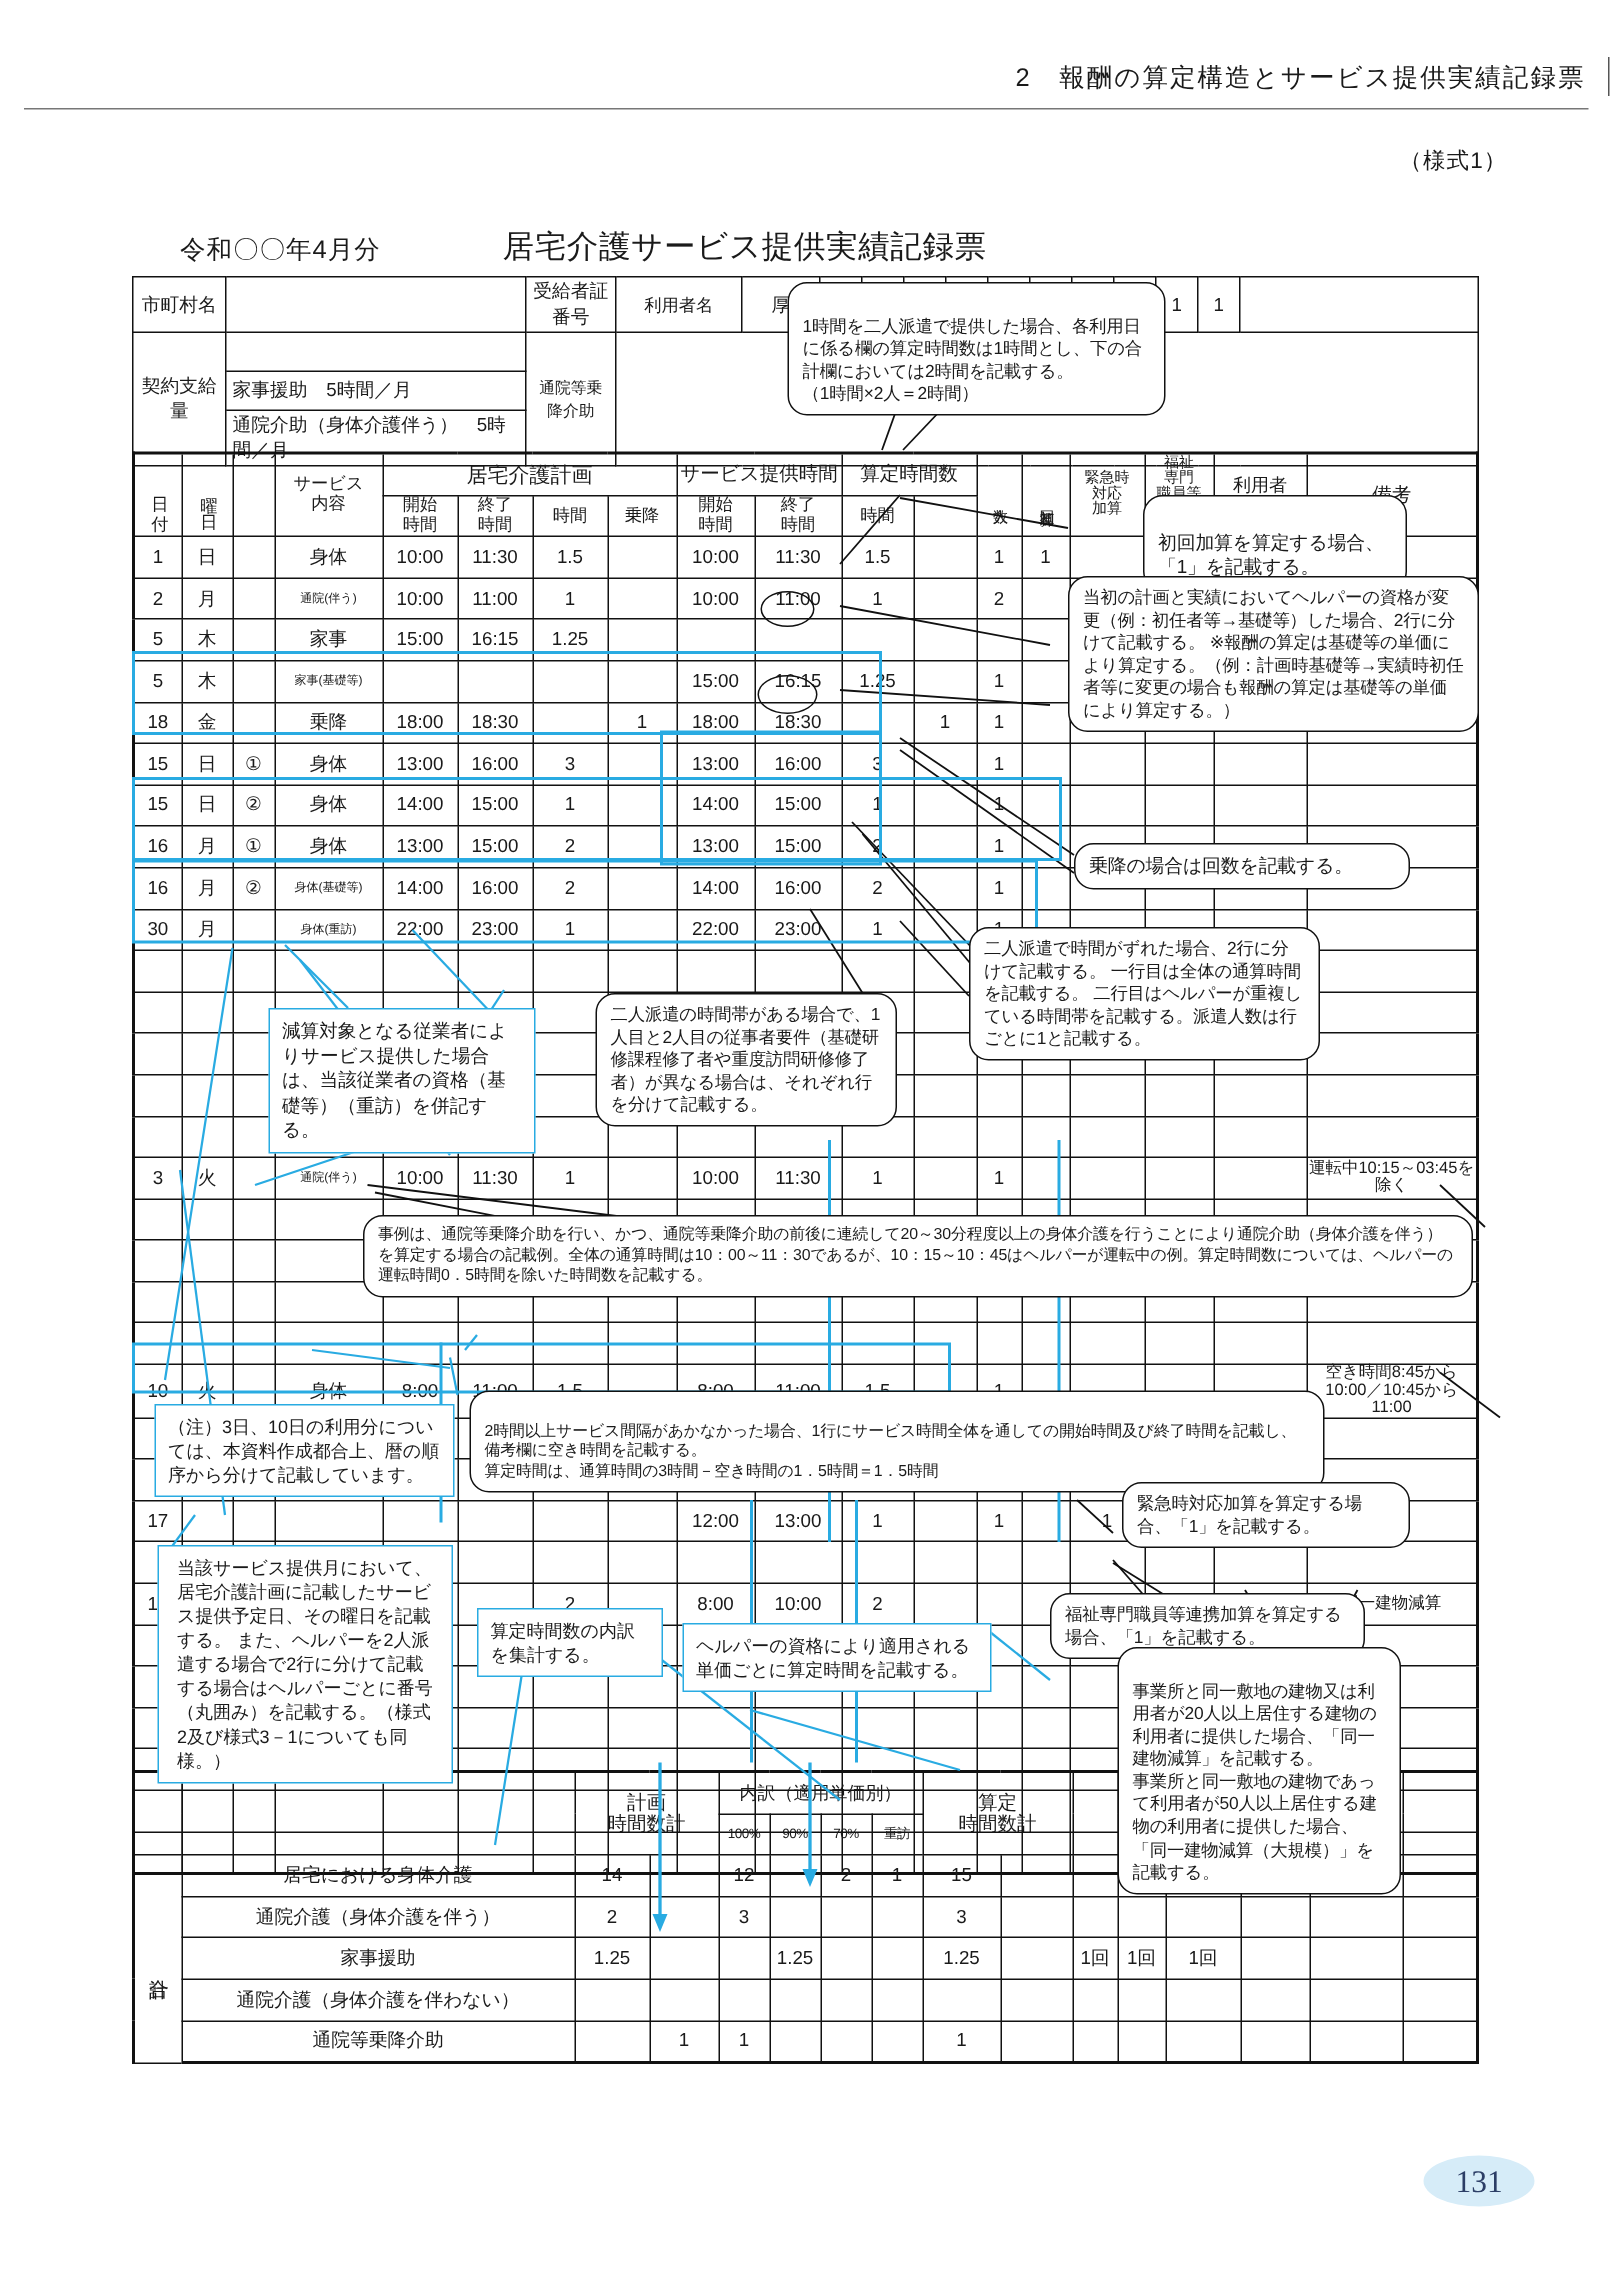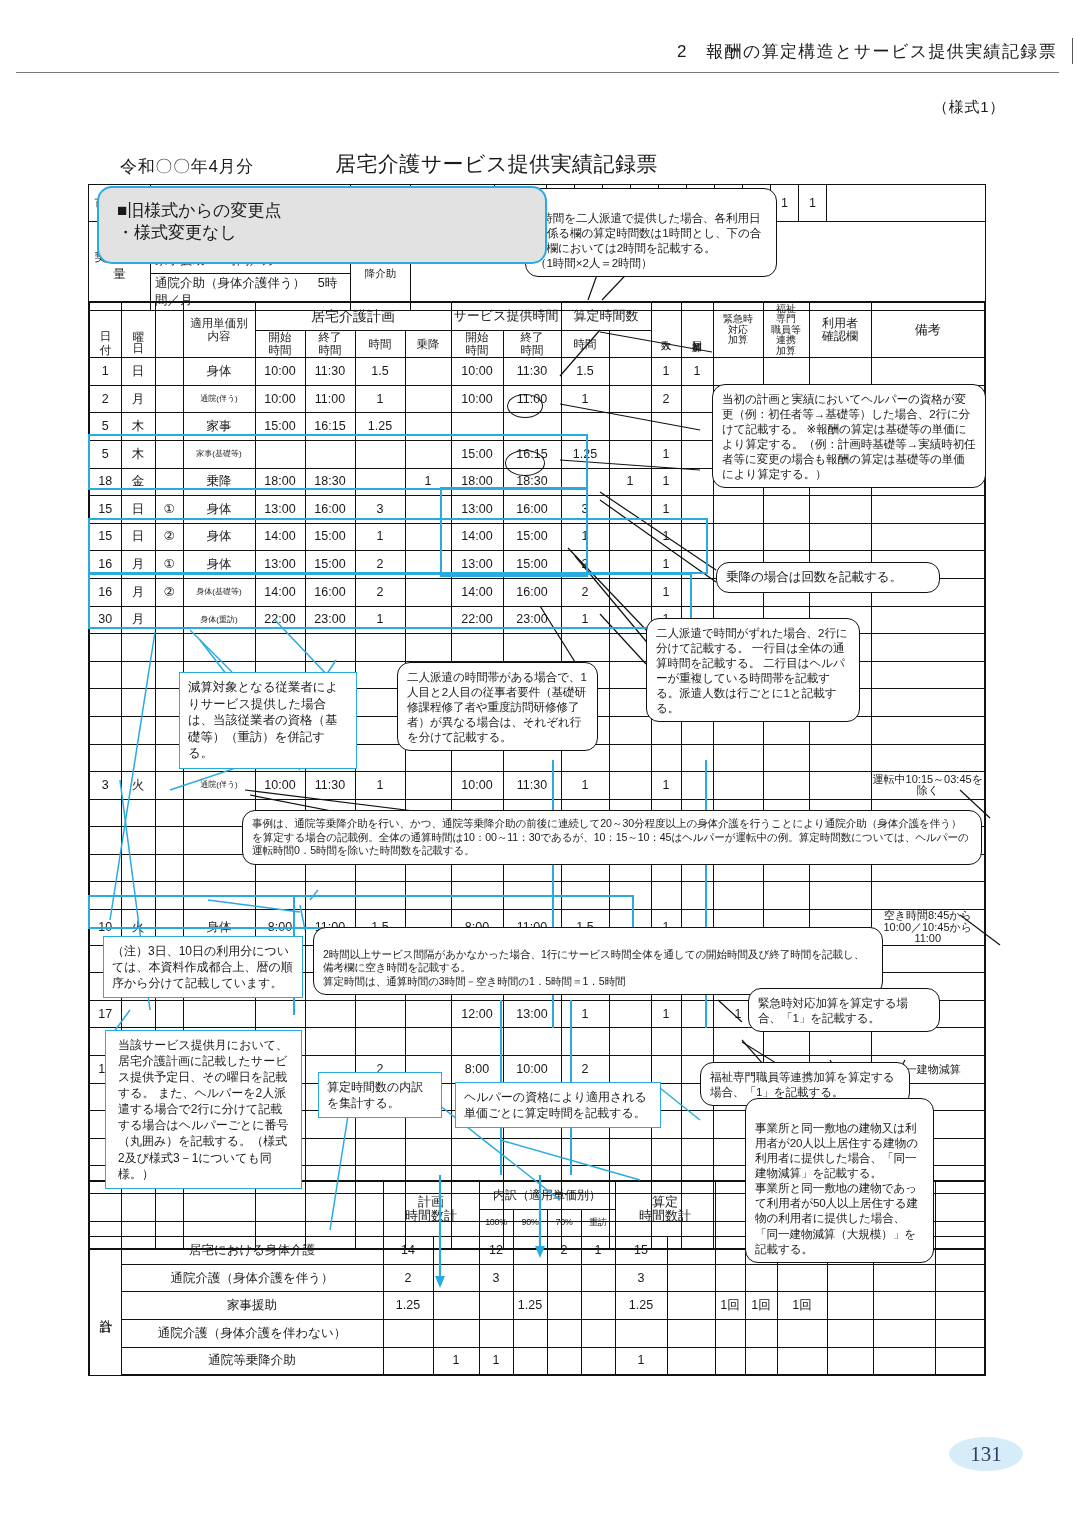"■旧様式からの変更点" div.revbox { html: <div> <div>■旧様式からの変更点</div> <div>・様式変更なし</div> </div> -> none }
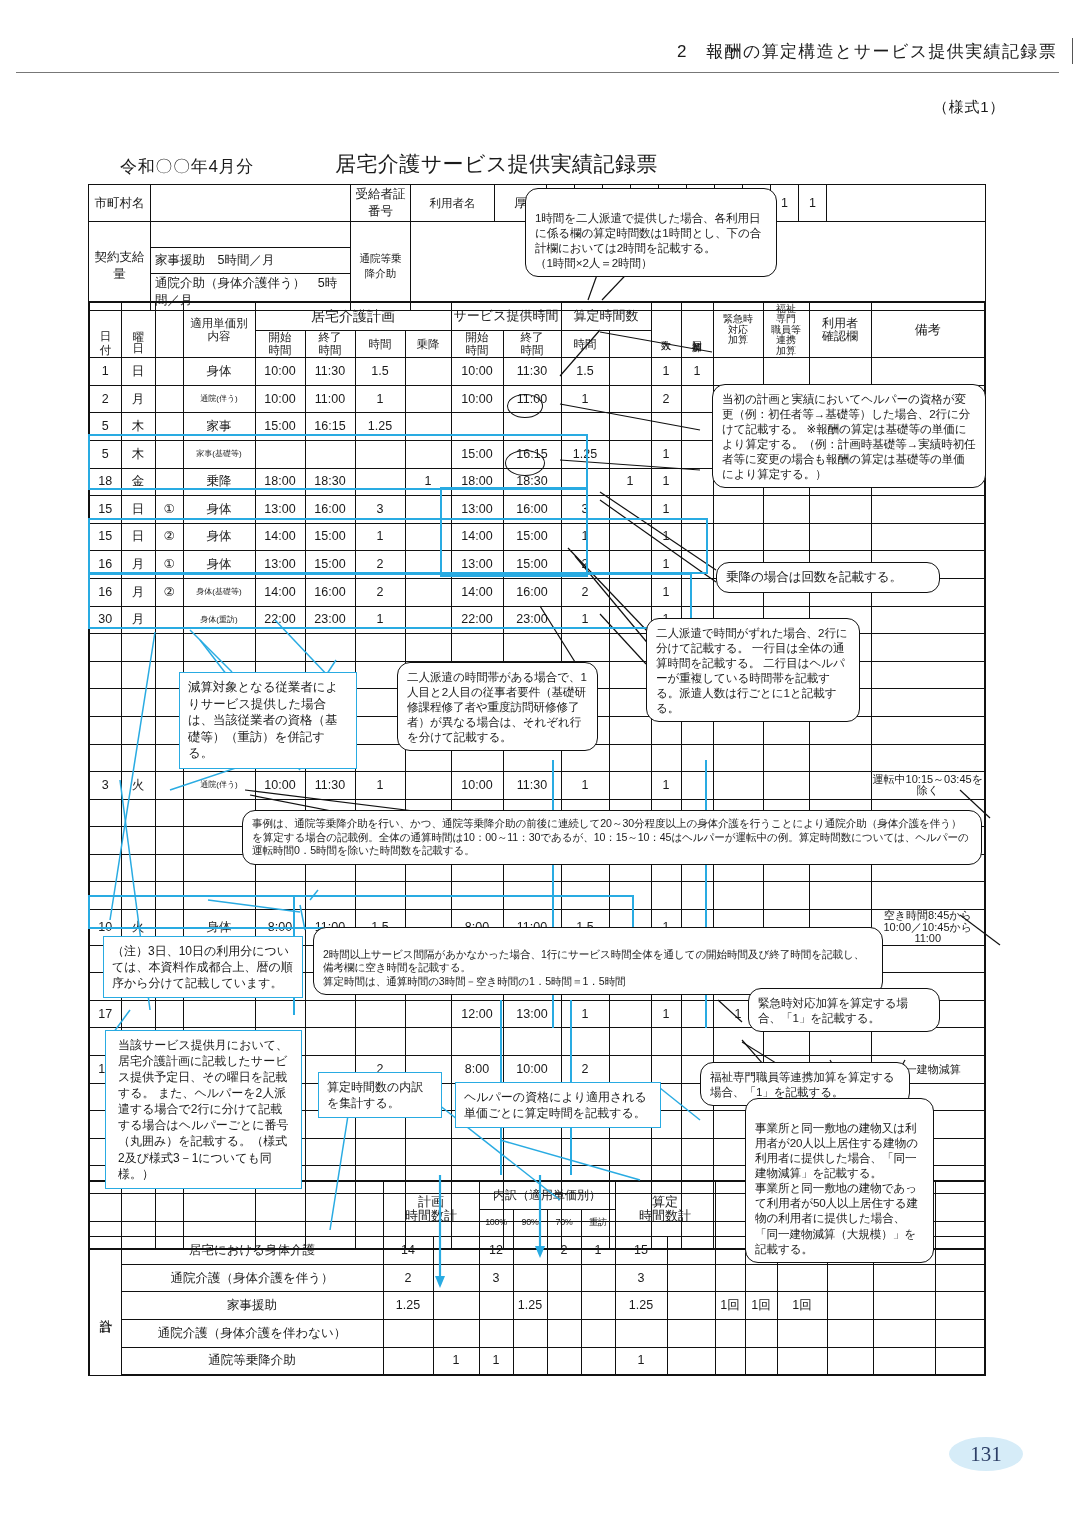"適用単価別" span { text: 適用単価別 -> サービス }
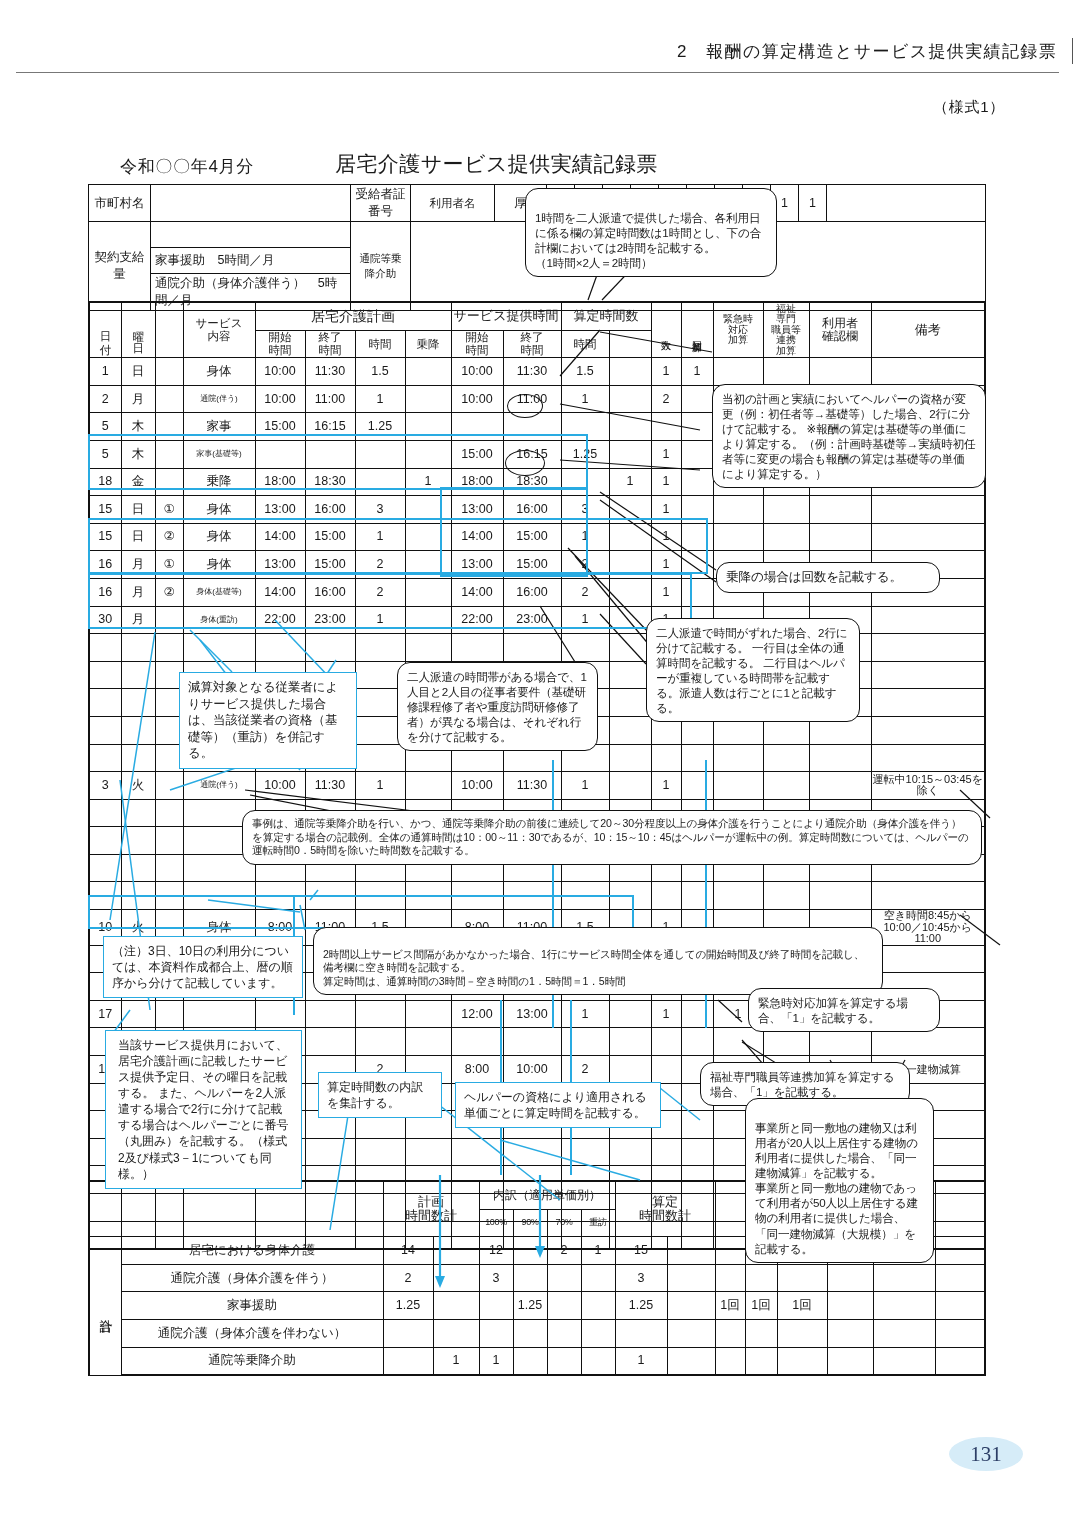"初回加算を算定する場合、" div.callout { html: none -> <div> <span>初回加算を算定する場合、 「1」を記載する。</span> </div> }
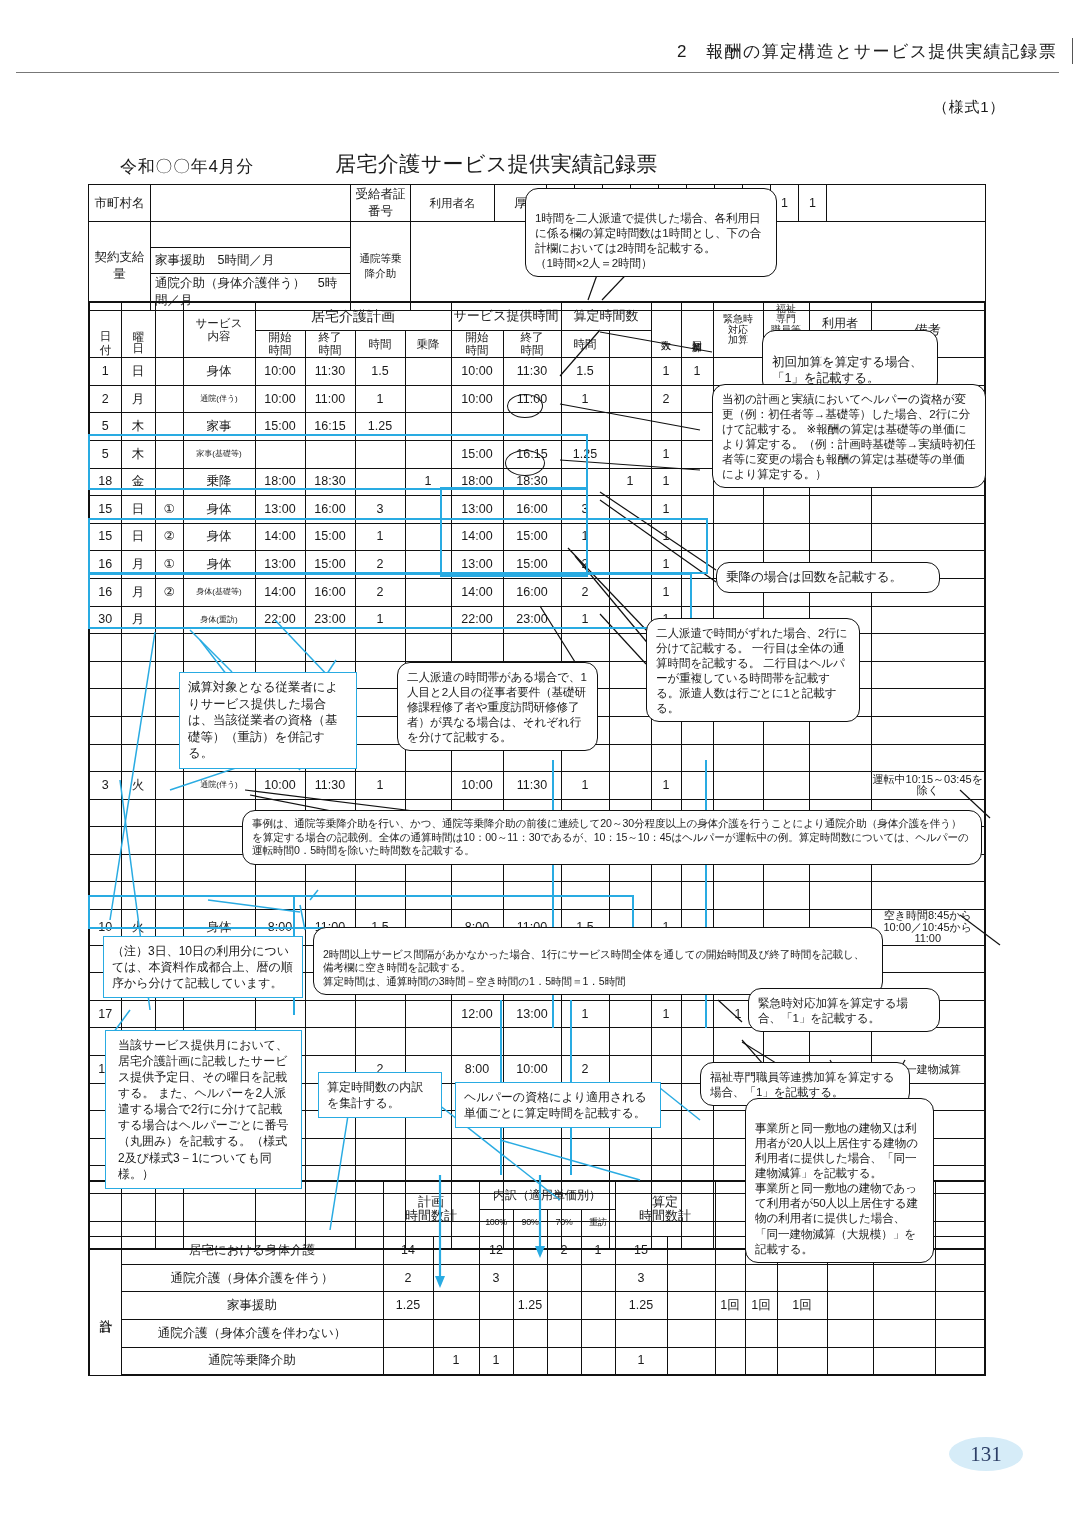"二人派遣で時間がずれた場合、2行に分けて記載する。" div.callout { width: 214px -> 234px }
